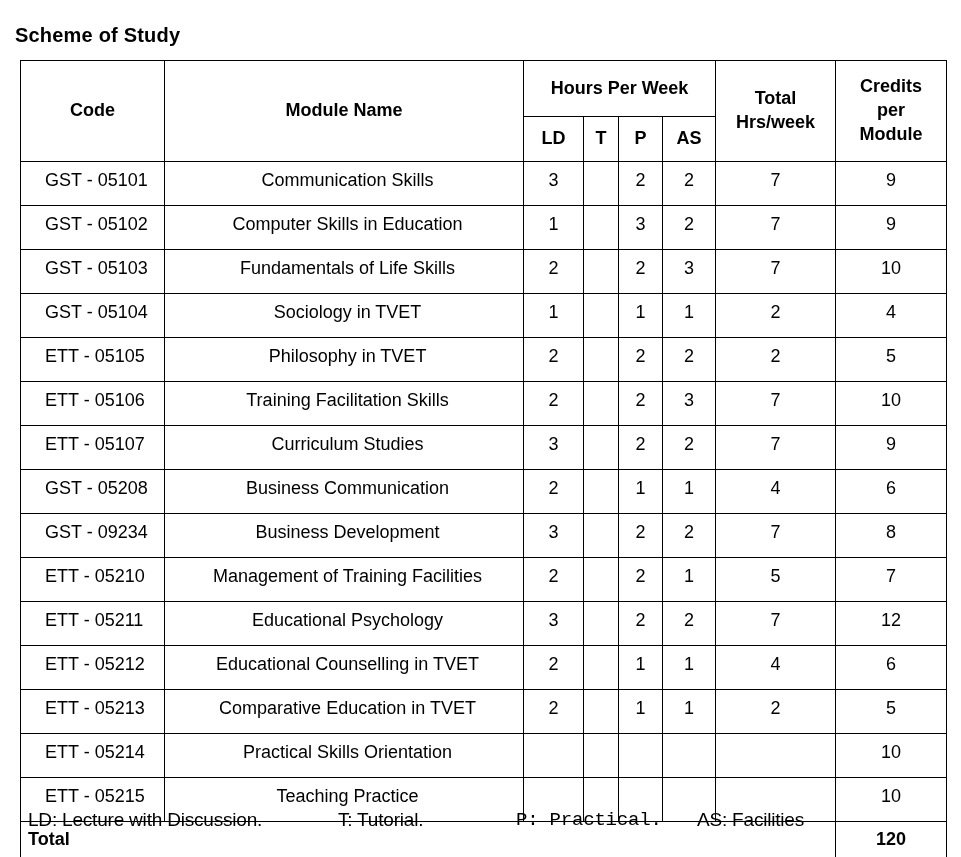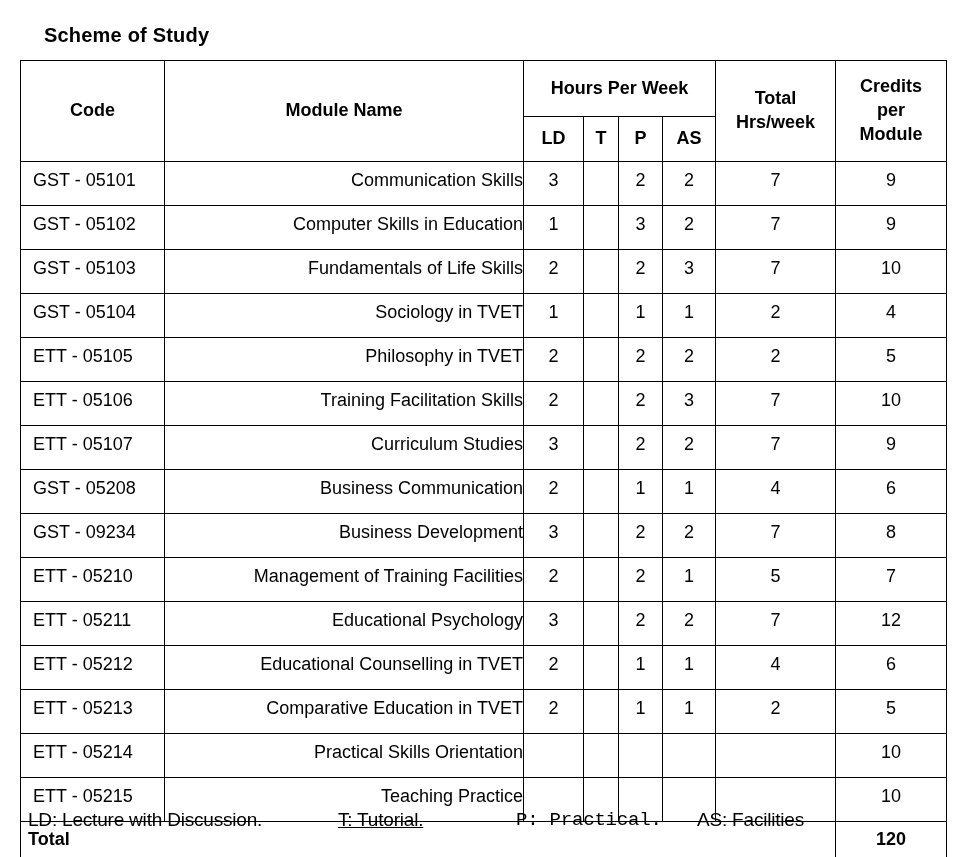"Scheme of Study" .page-title { left: 44px -> 15px }
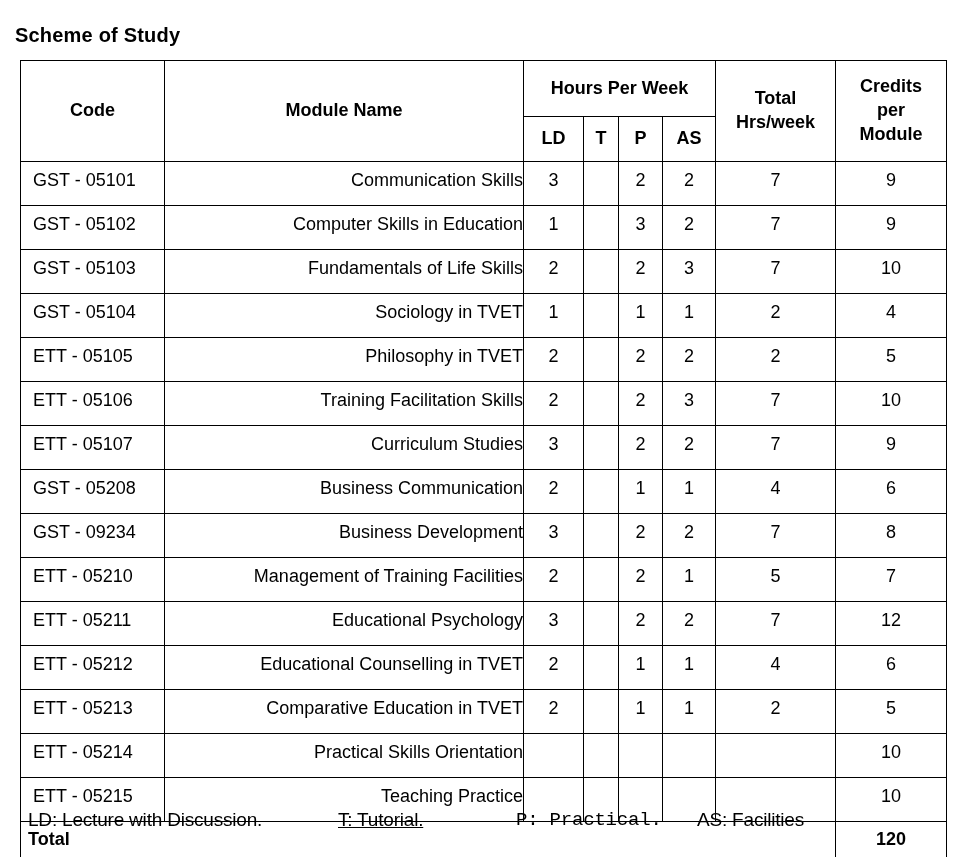"GST - 05101" td.code { padding-left: 12px -> 24px }
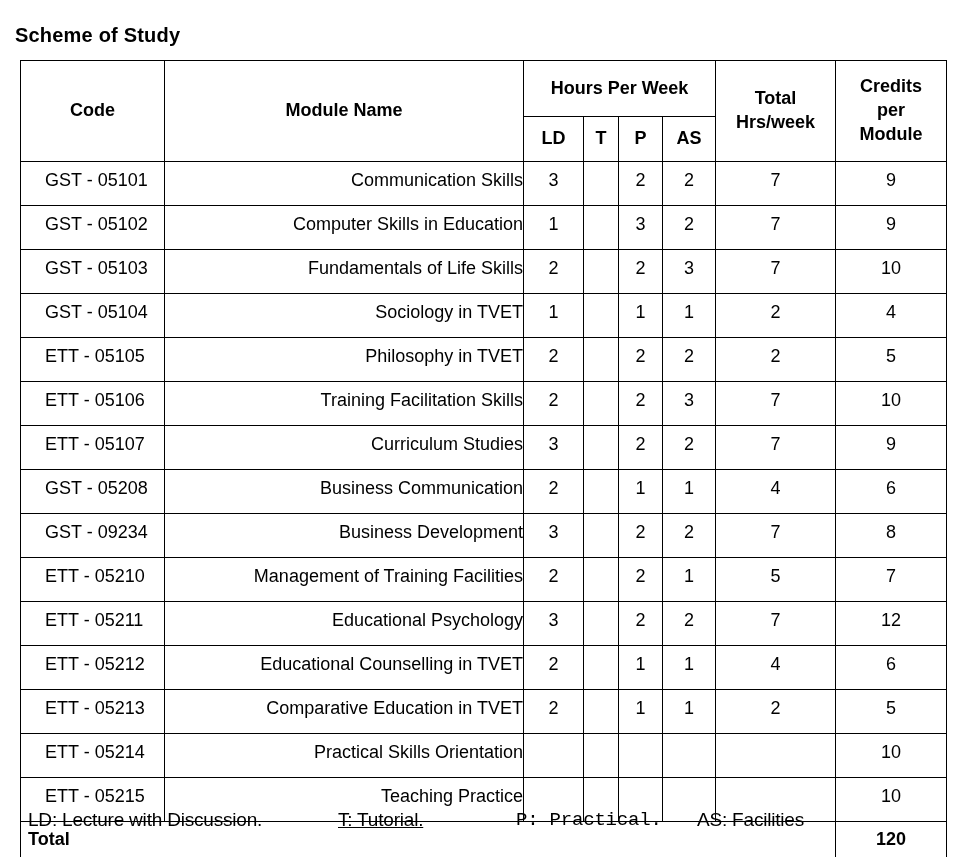"Communication Skills" td.module { text-align: right -> center }
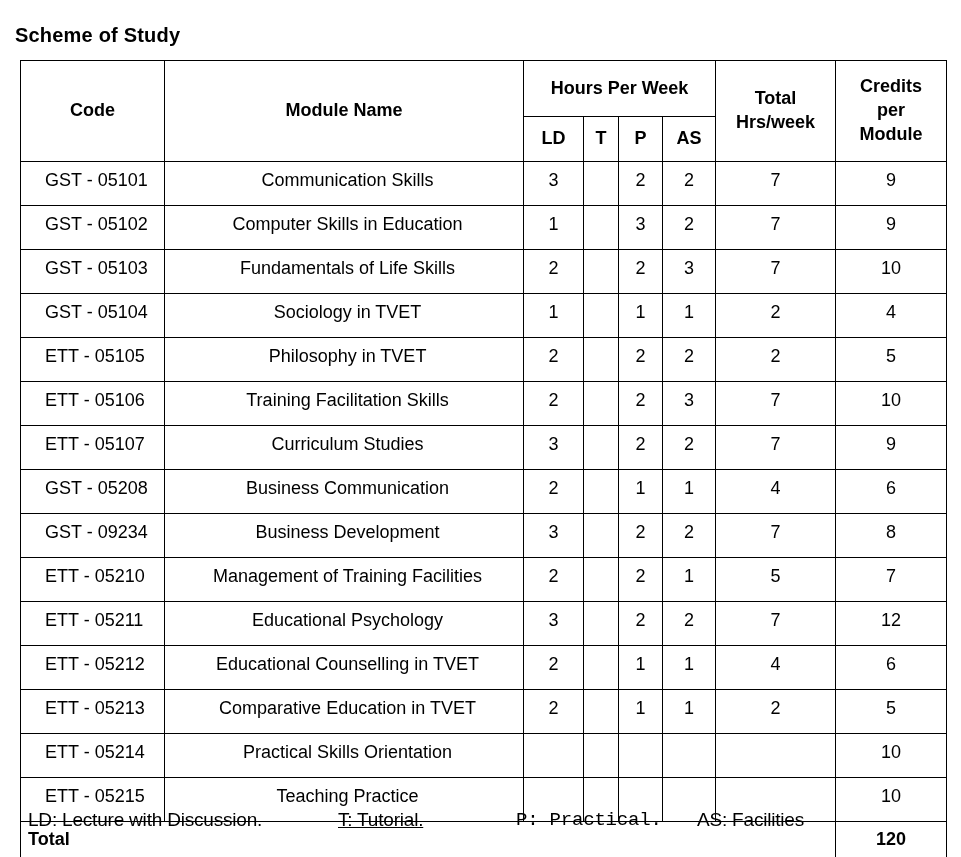"T: Tutorial." #legend-t { text-decoration: underline -> none }
